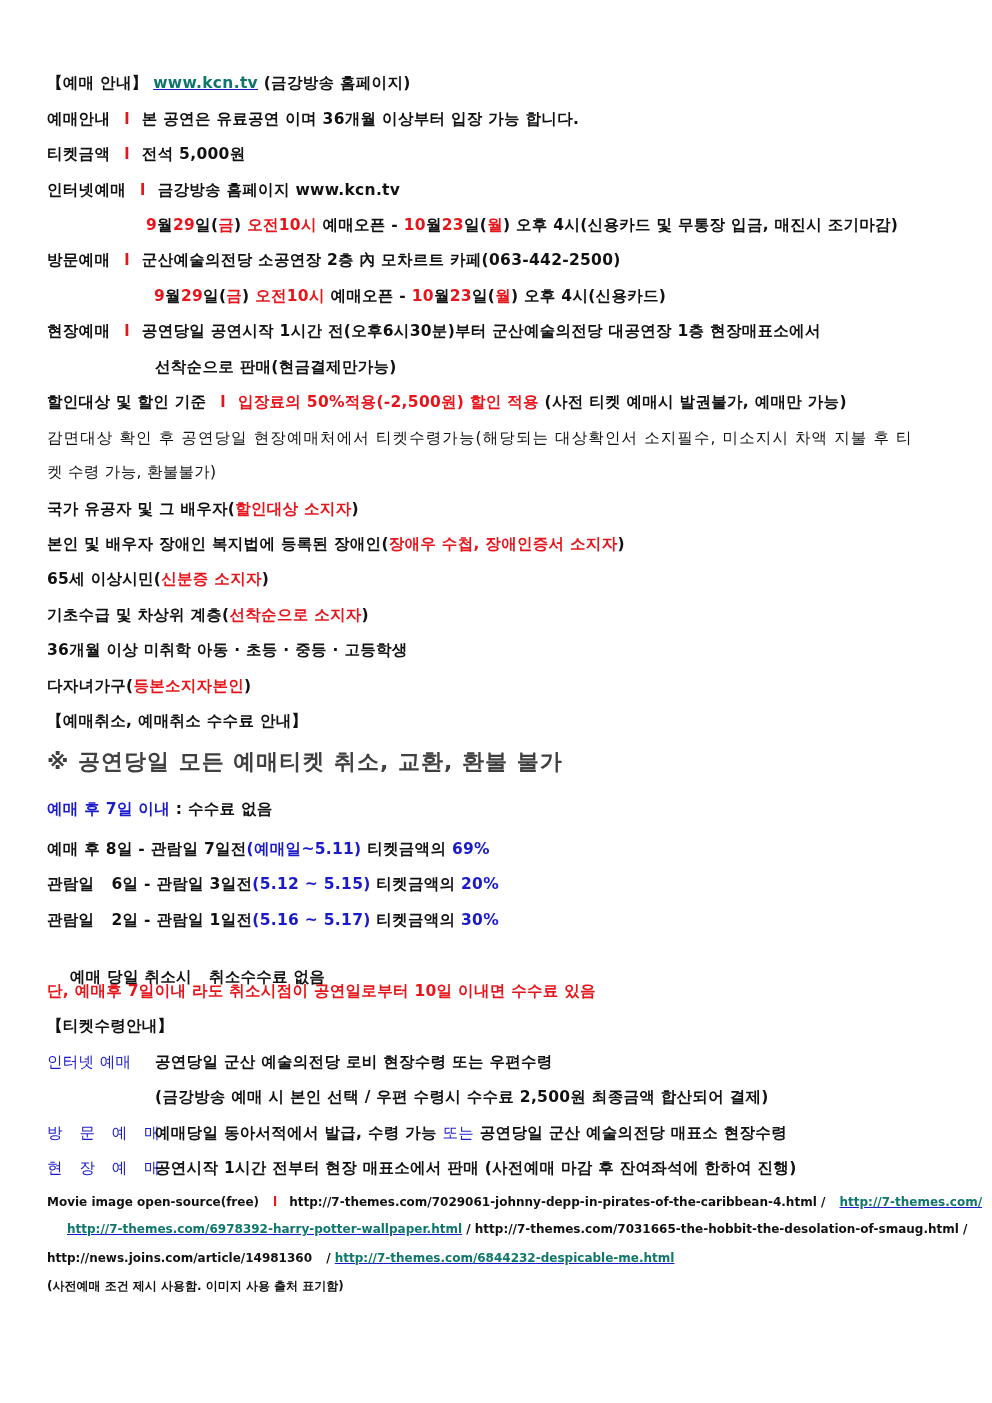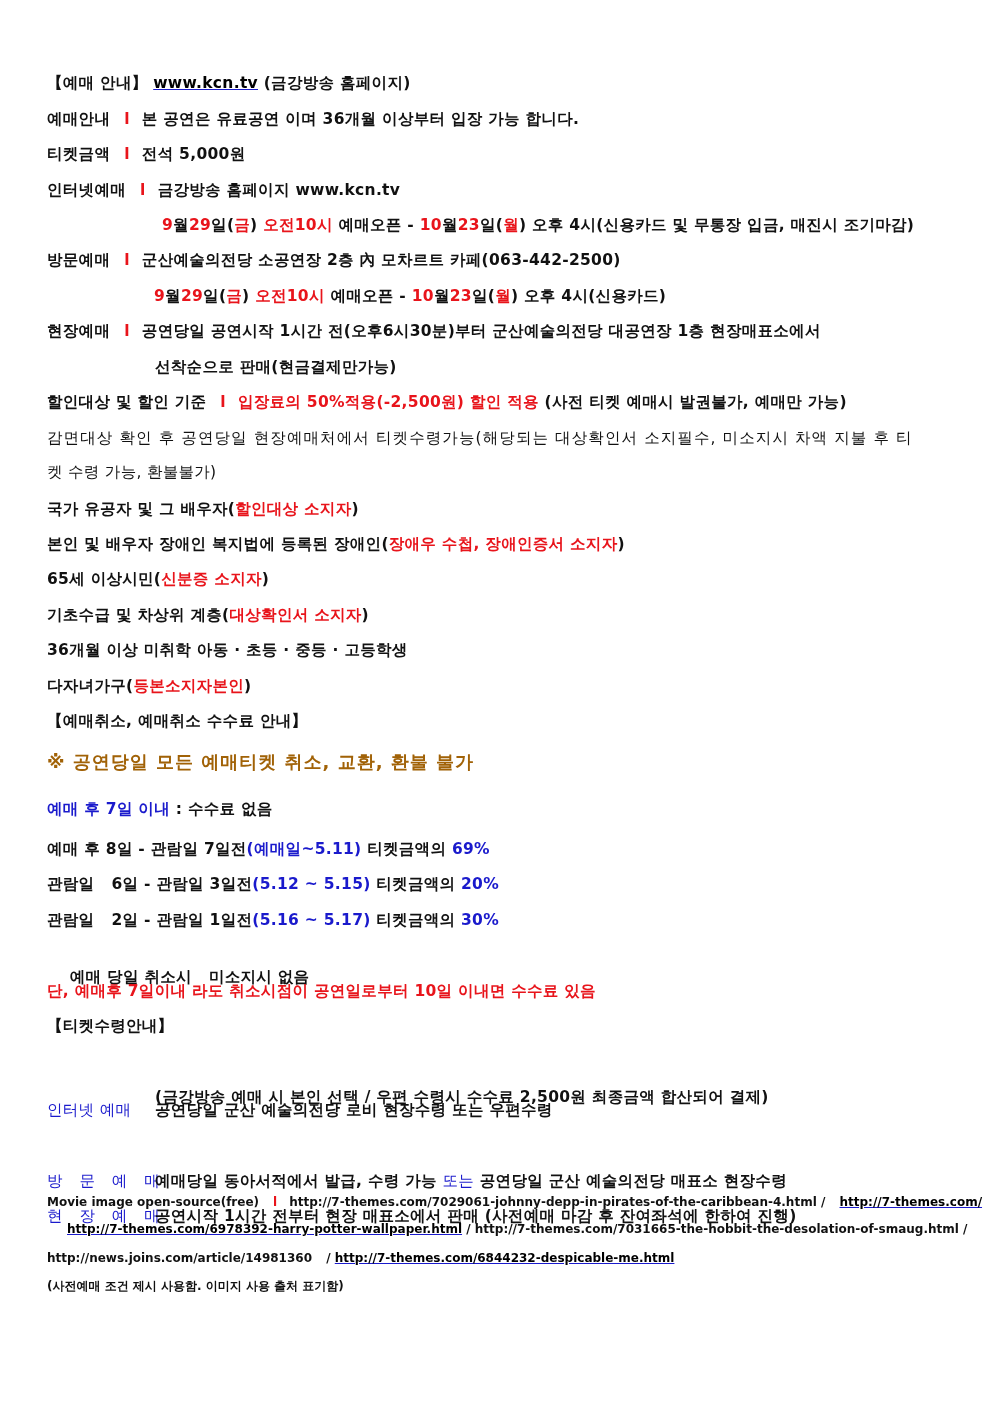"www.kcn.tv" .link { color: #000000 -> #0f766e }
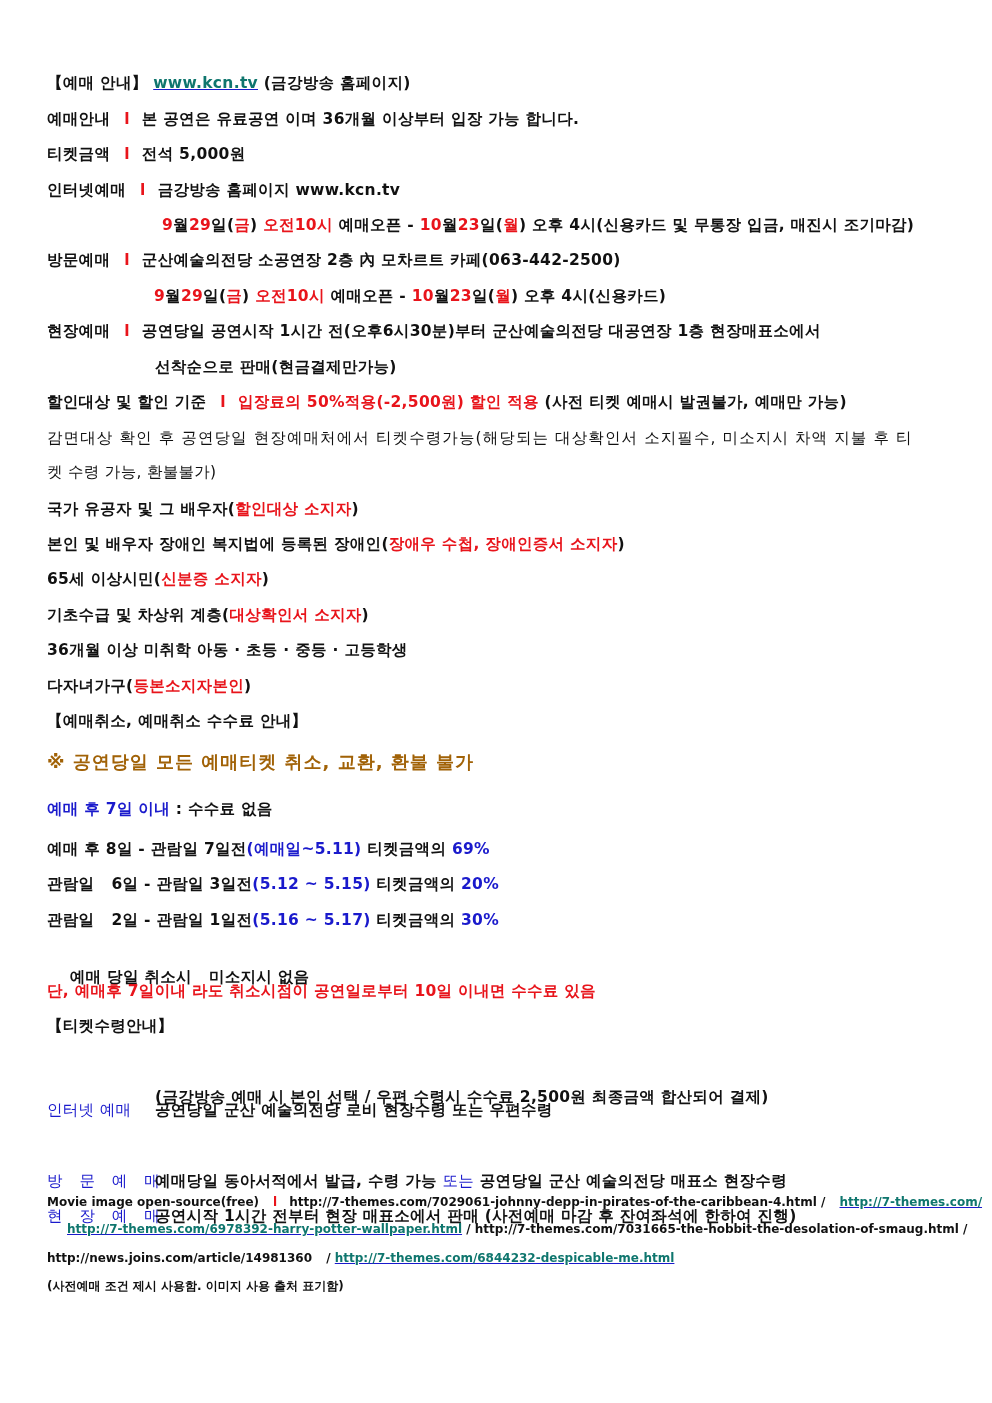"9월29일(금) 오전10시 예매오픈 - 10월23일(월) 오후 4시(신용카드" .indent1 { left: 115px -> 99px }
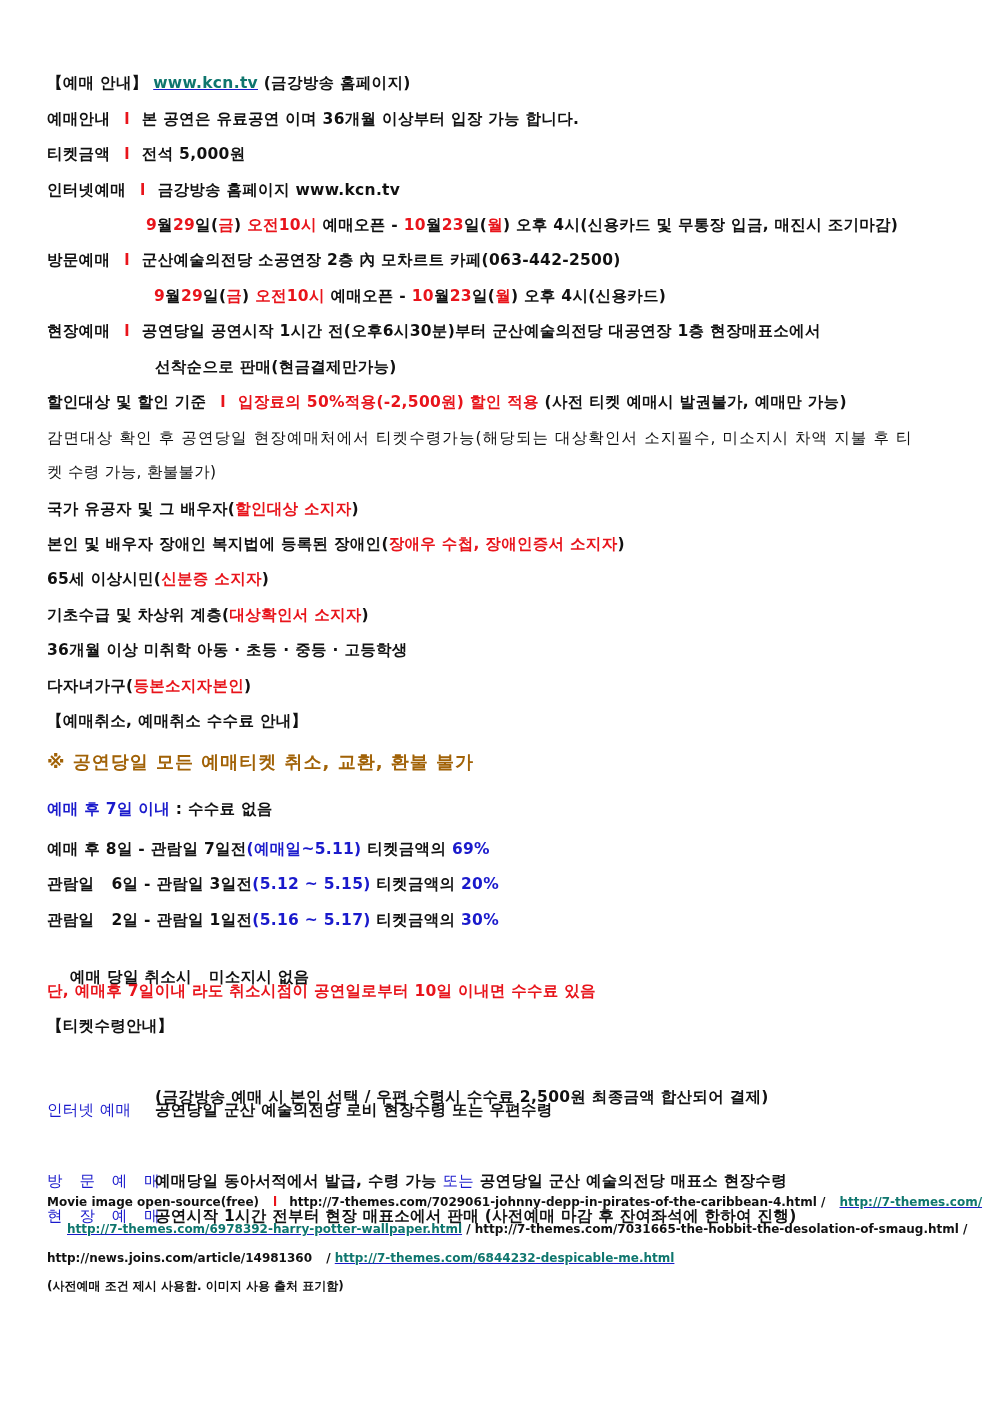"대상확인서 소지자" span.red { text: 대상확인서 -> 선착순으로 }
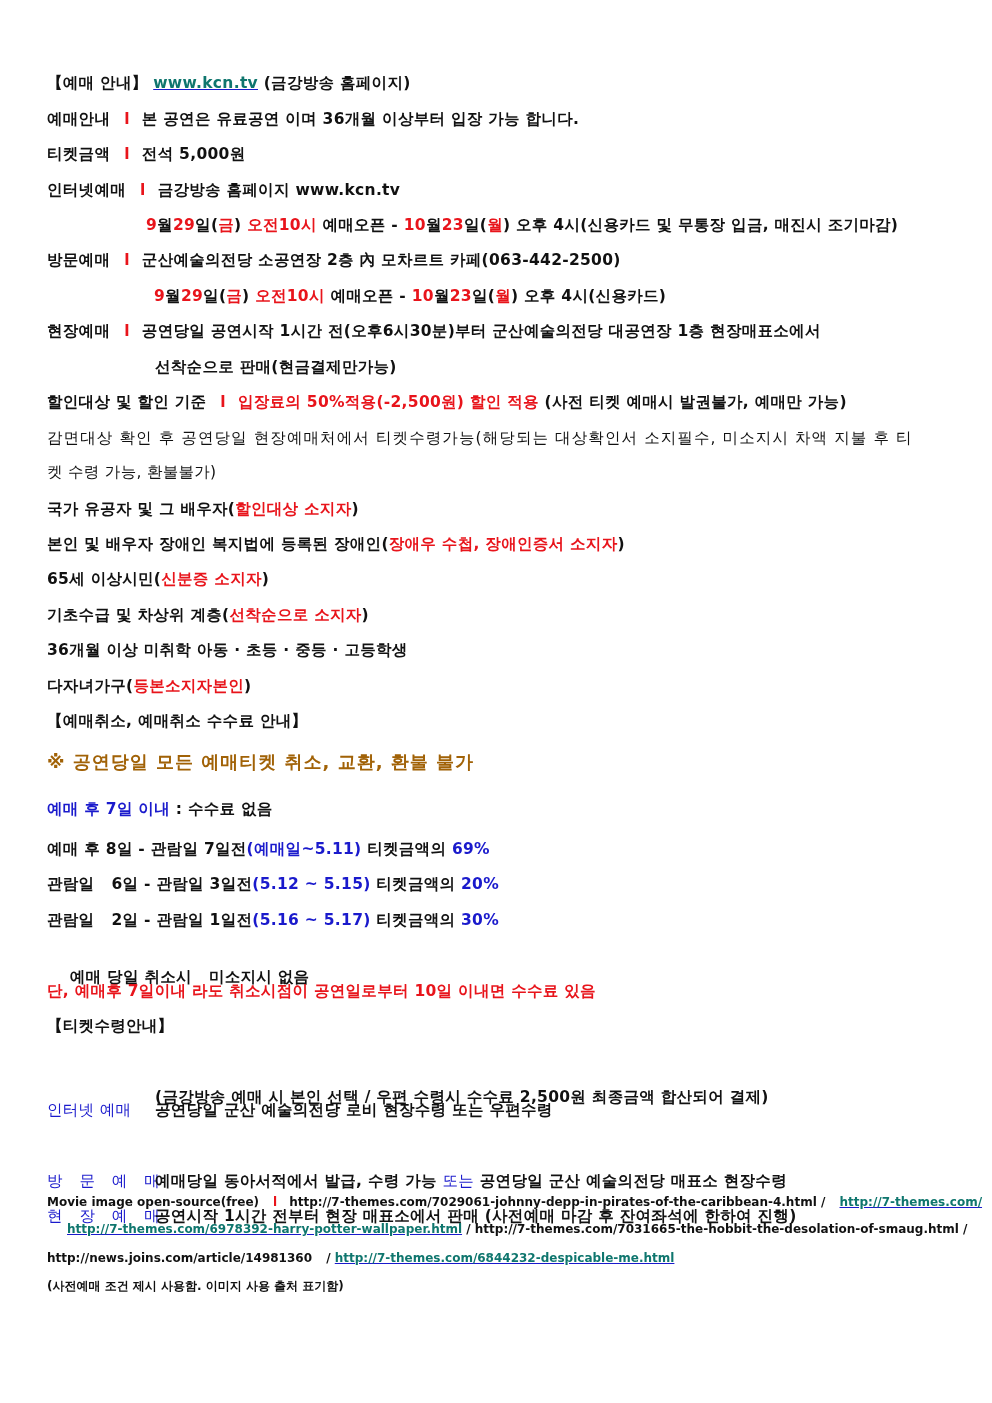"※ 공연당일 모든 예매티켓 취소," .big { color: #a16207 -> #404040; font-size: 18px -> 22px }
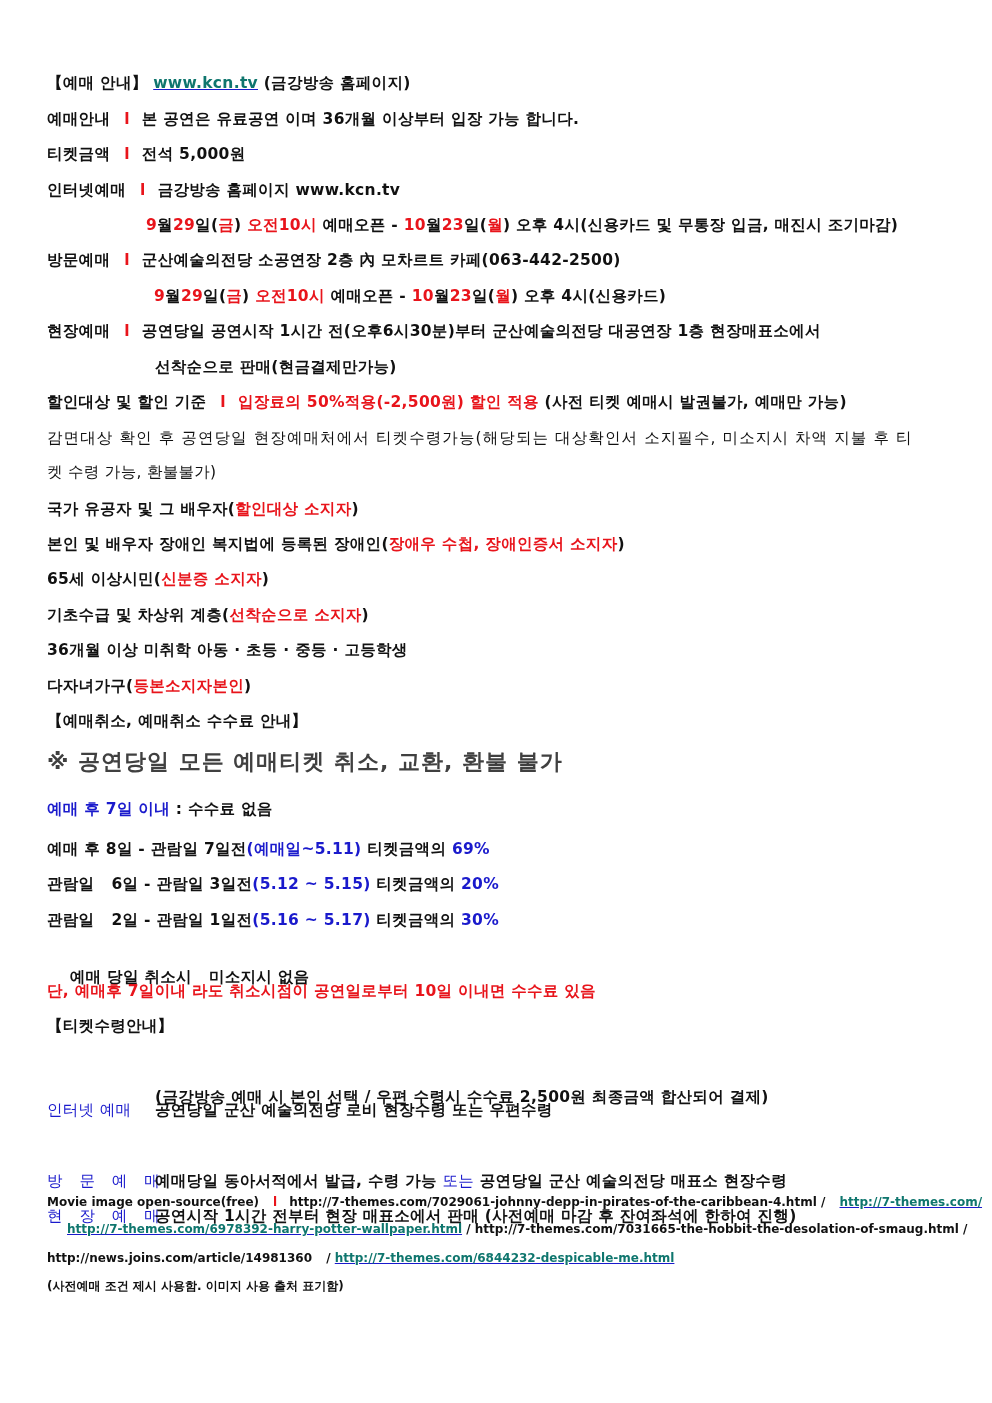"예매 후 7일 이내" .blue { margin-top: 48px -> none }
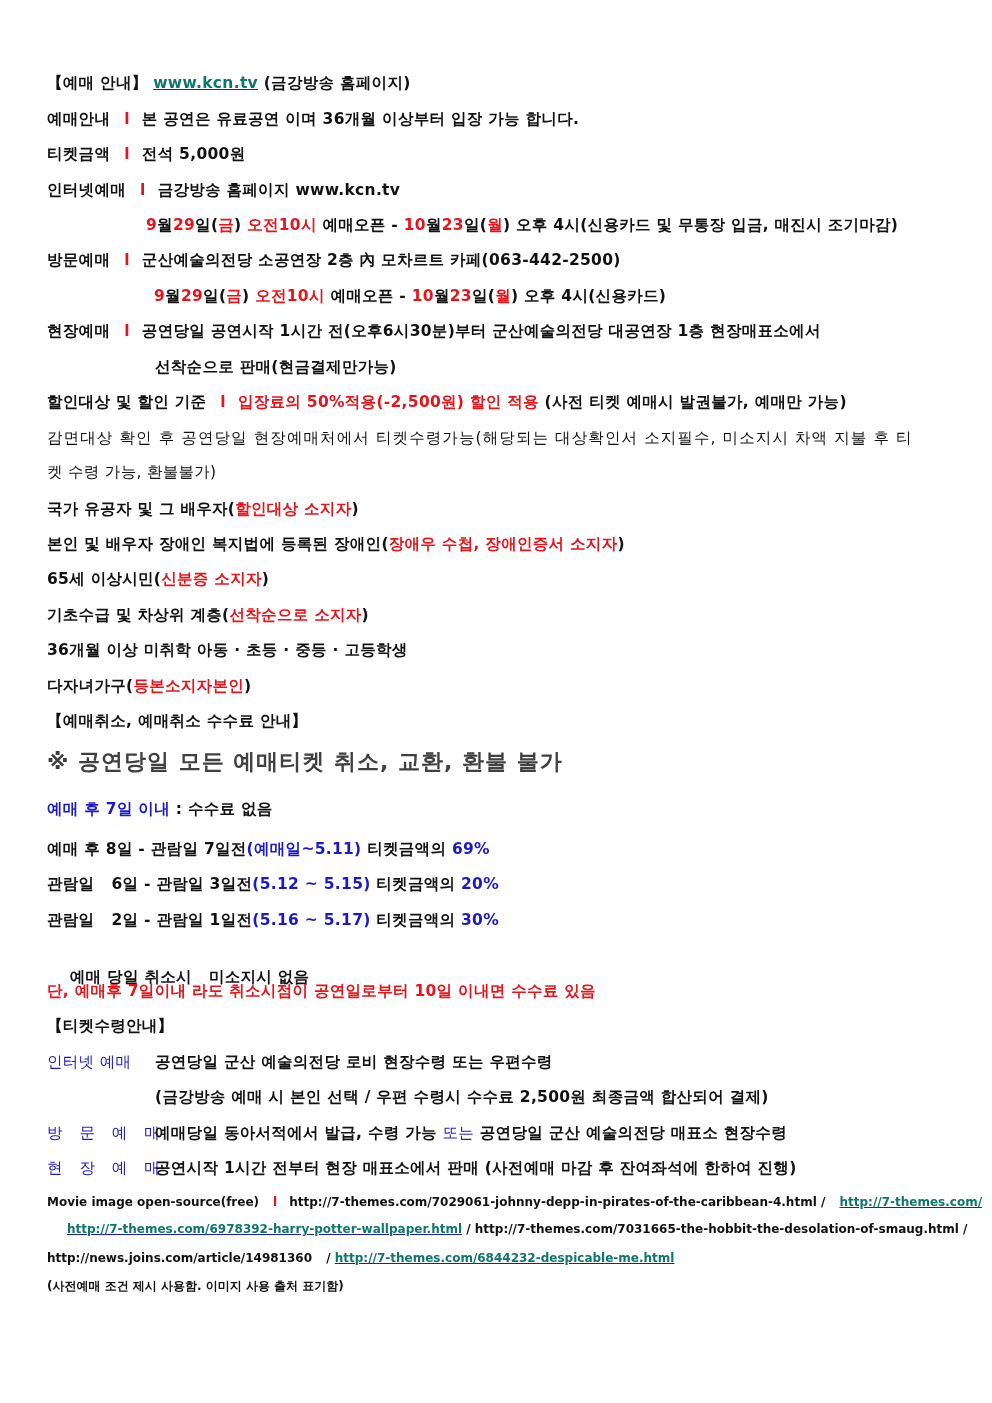"예매 당일 취소시 미소지시 없음" span { text: 미소지시 -> 취소수수료 }
